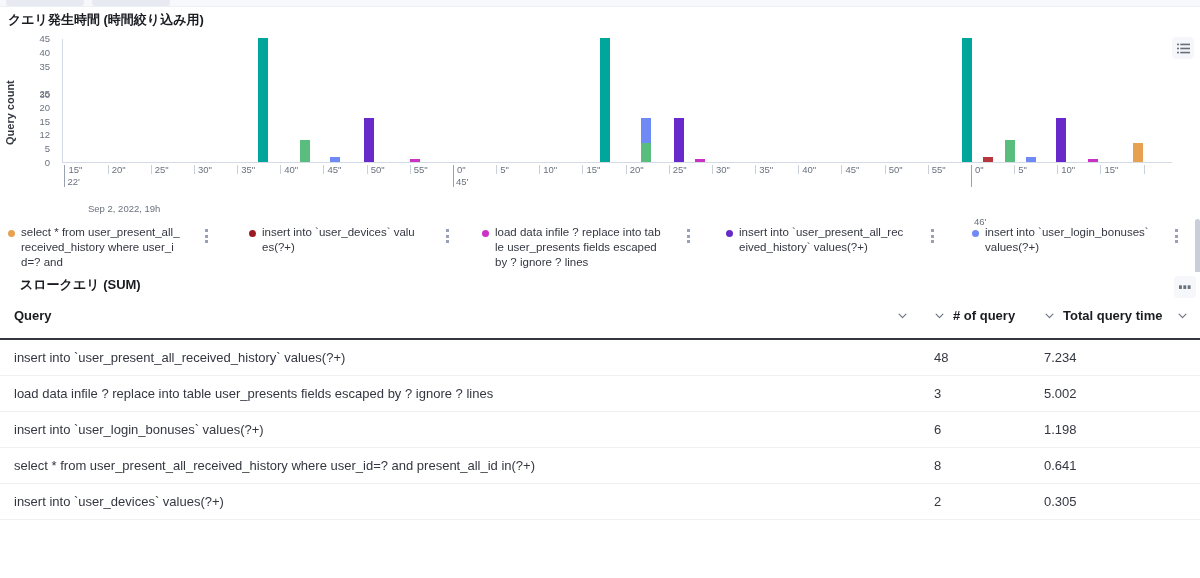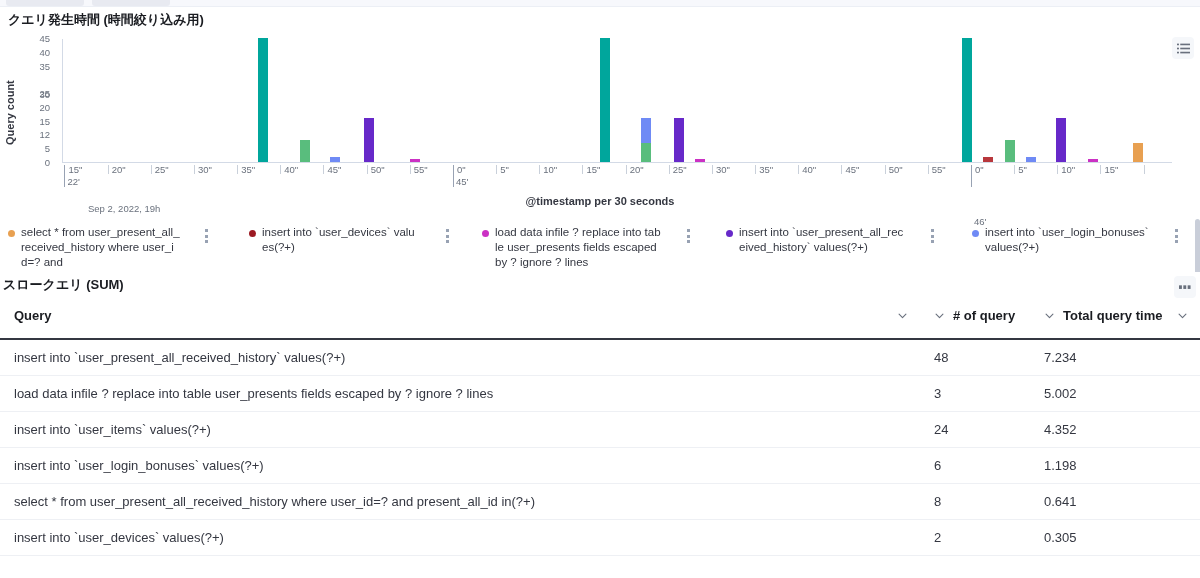"@timestamp per 30 seconds" div.xaxis-title { html: <div>@timestamp per 30 seconds</div> -> none }
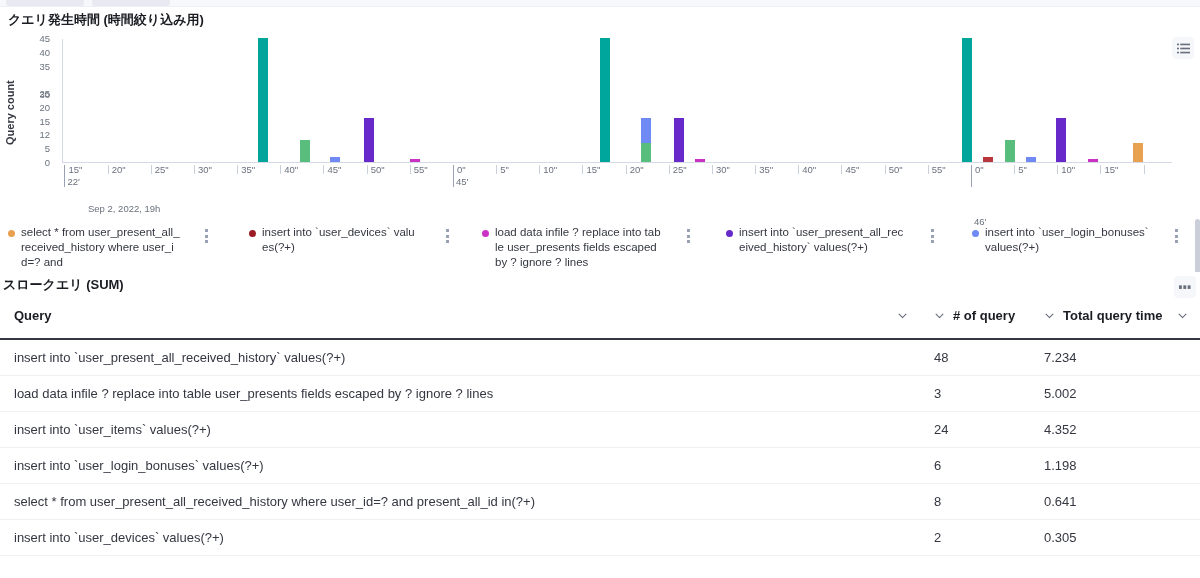"スロークエリ (SUM)" .panel2-title { left: 3px -> 20px }
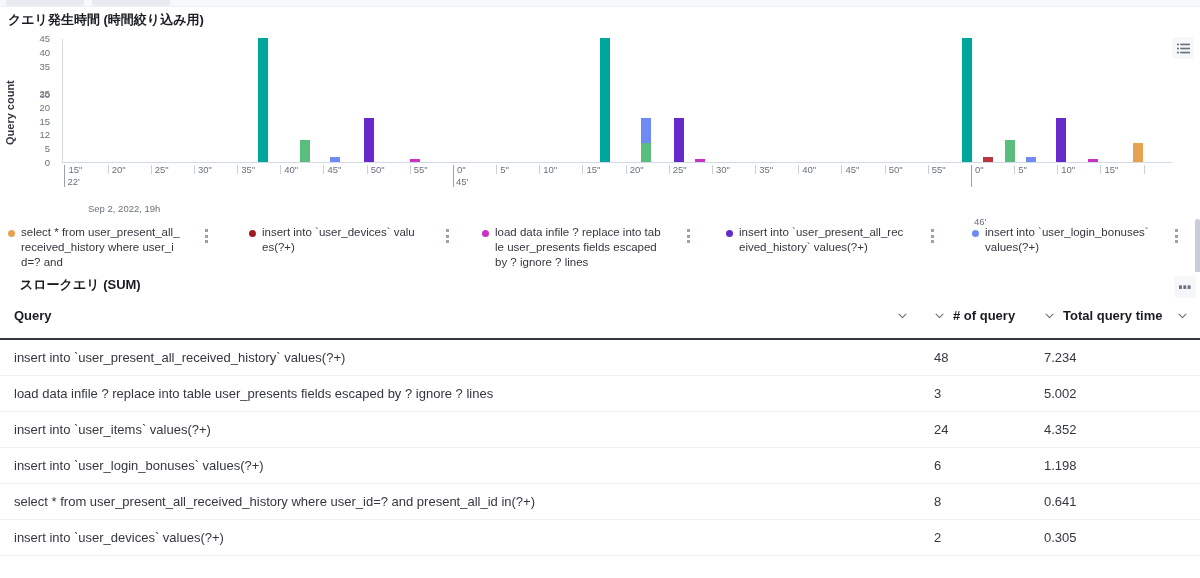"insert into `user_items` values(?+)" tr { html: <tr> <td>insert into `user_items` values(?+)</td> <td>24</td> <td>4.352</td> </tr> -> none }
